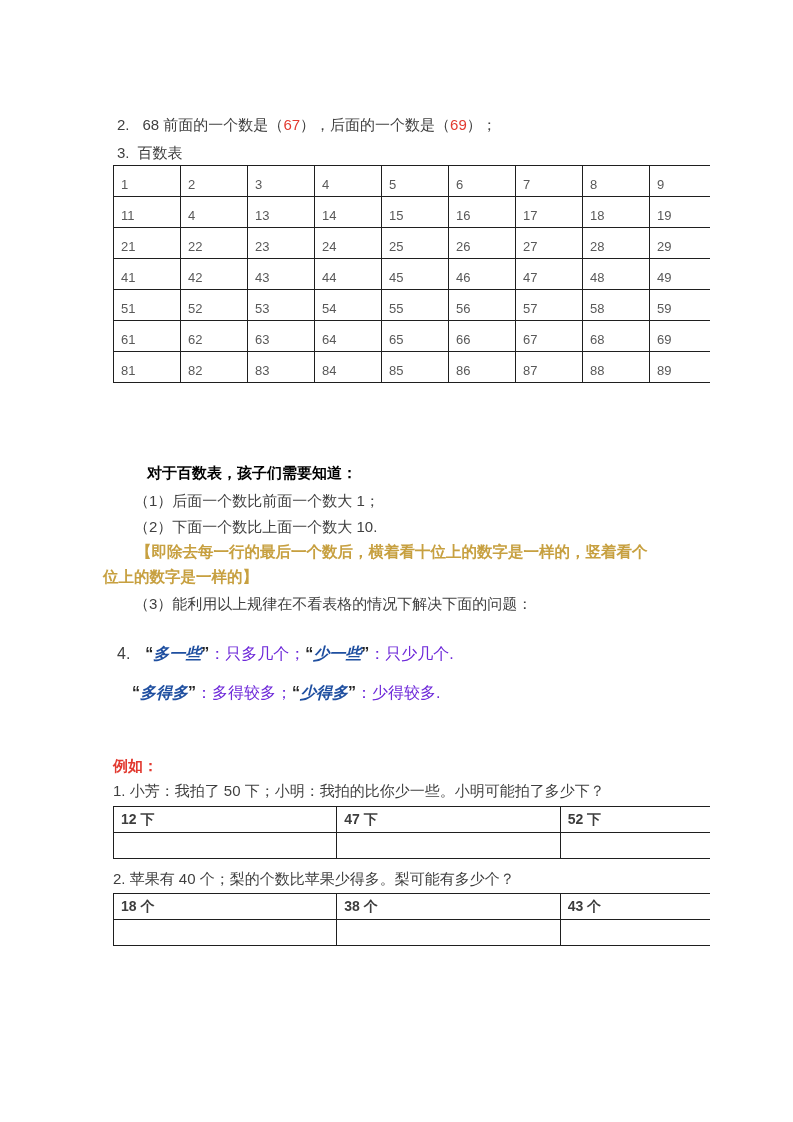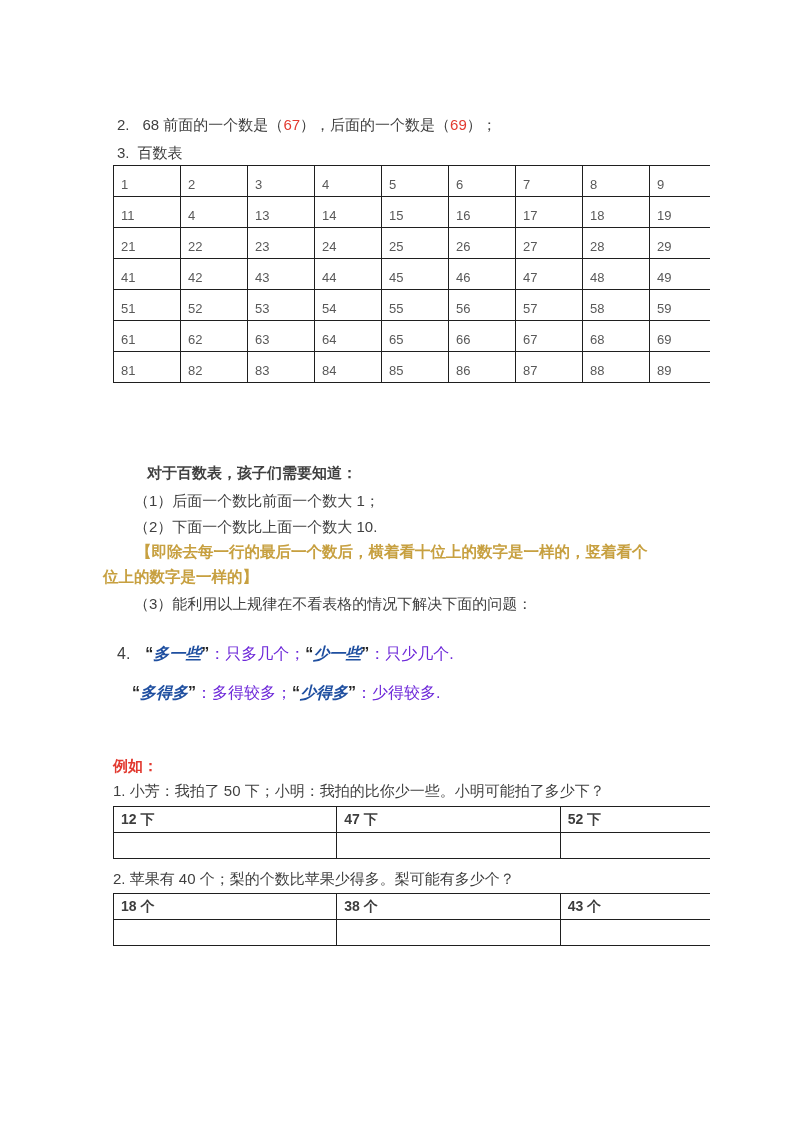"对于百数表，孩子们需要知道：" .bold-heading { color: #404040 -> #000000 }
